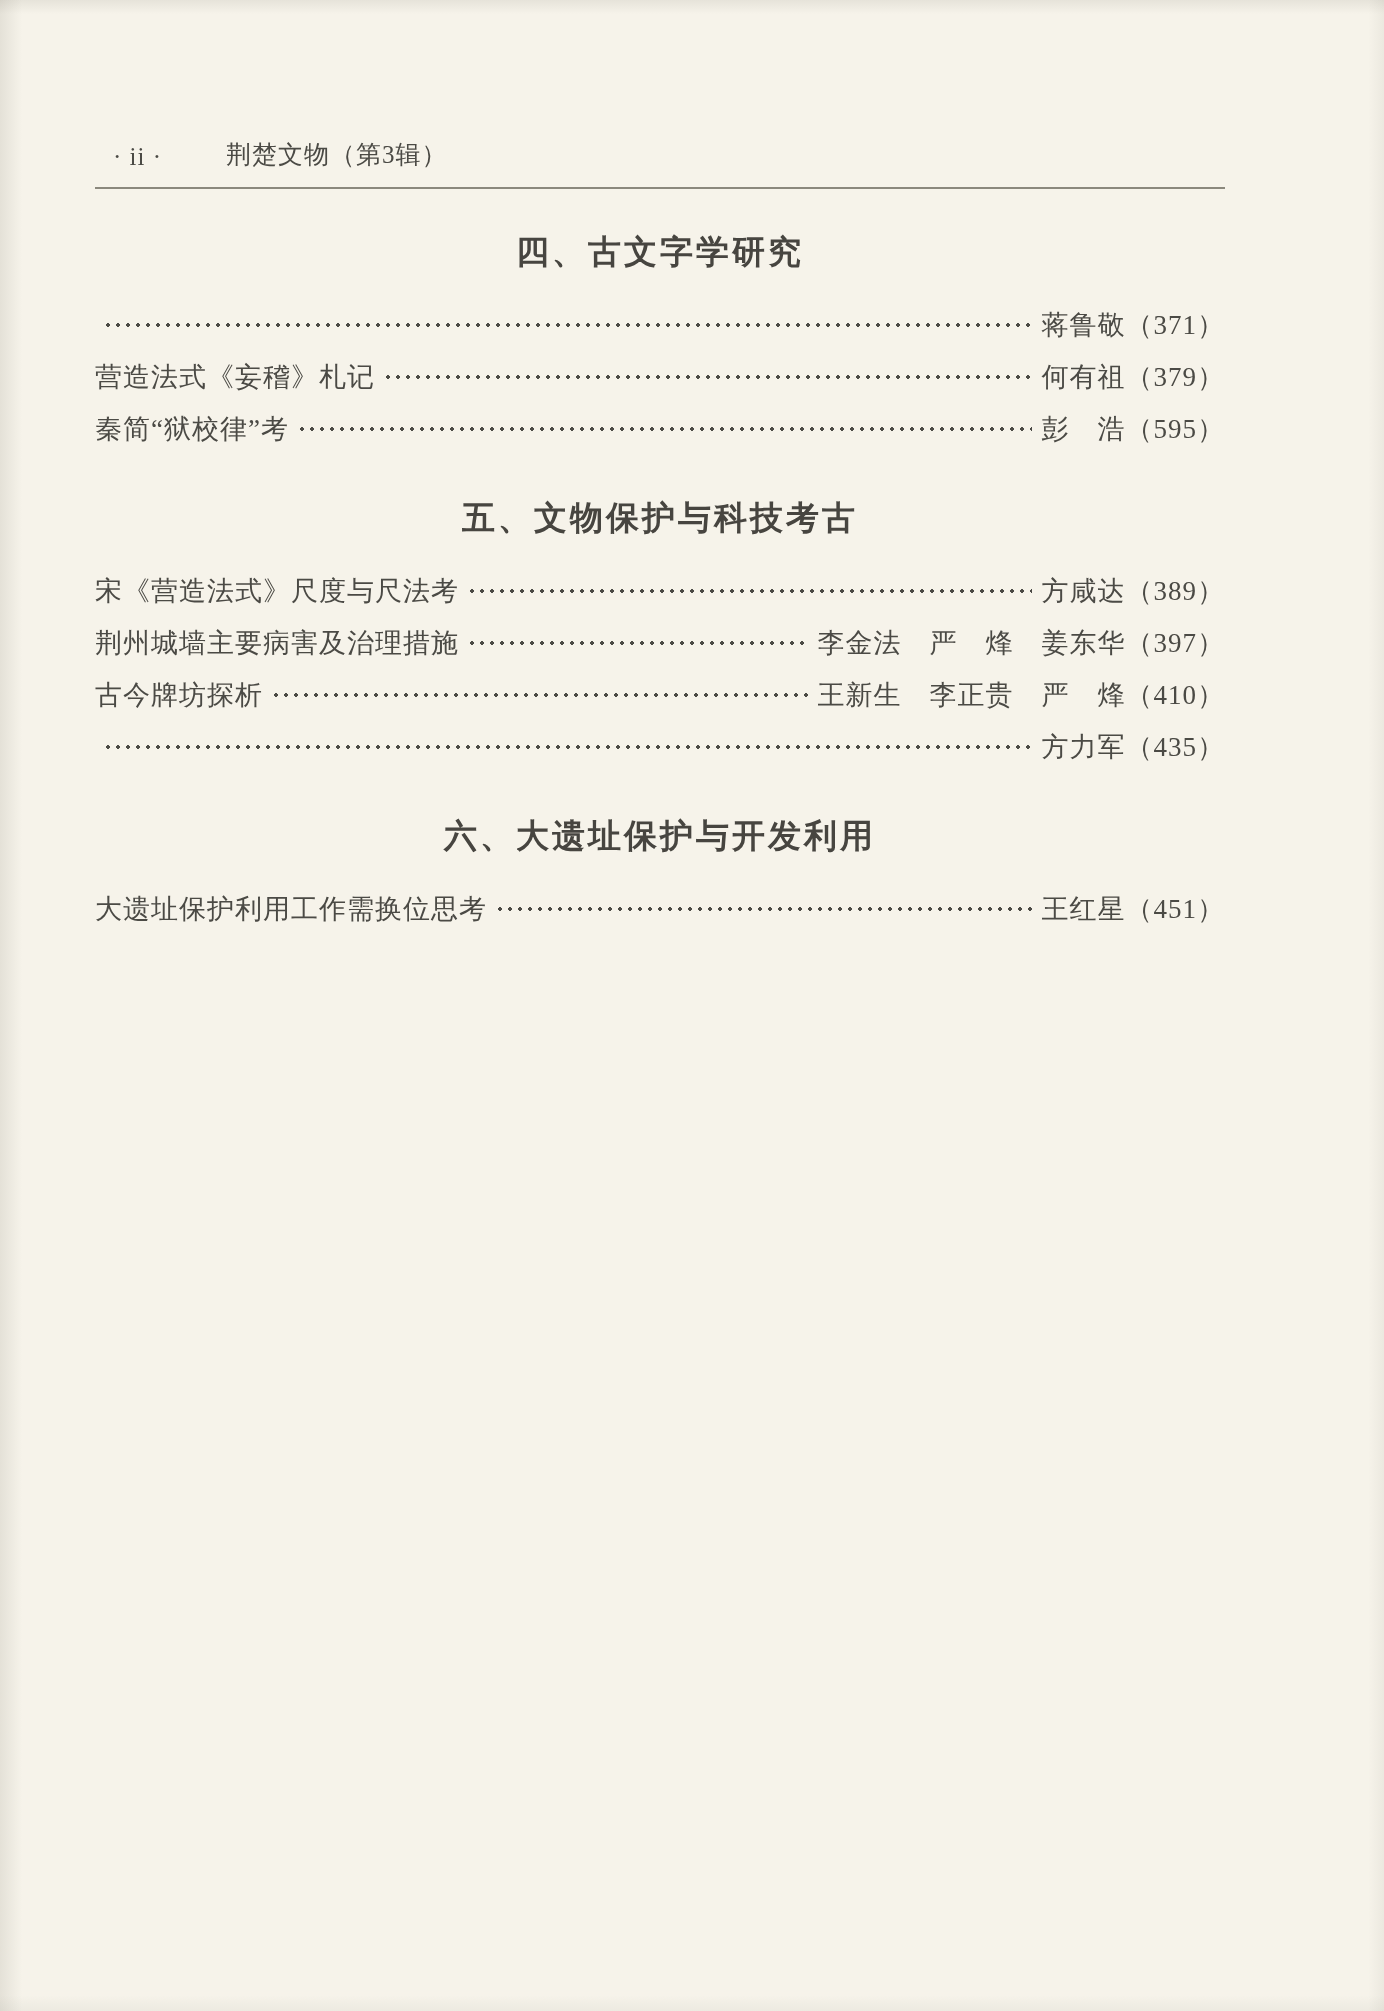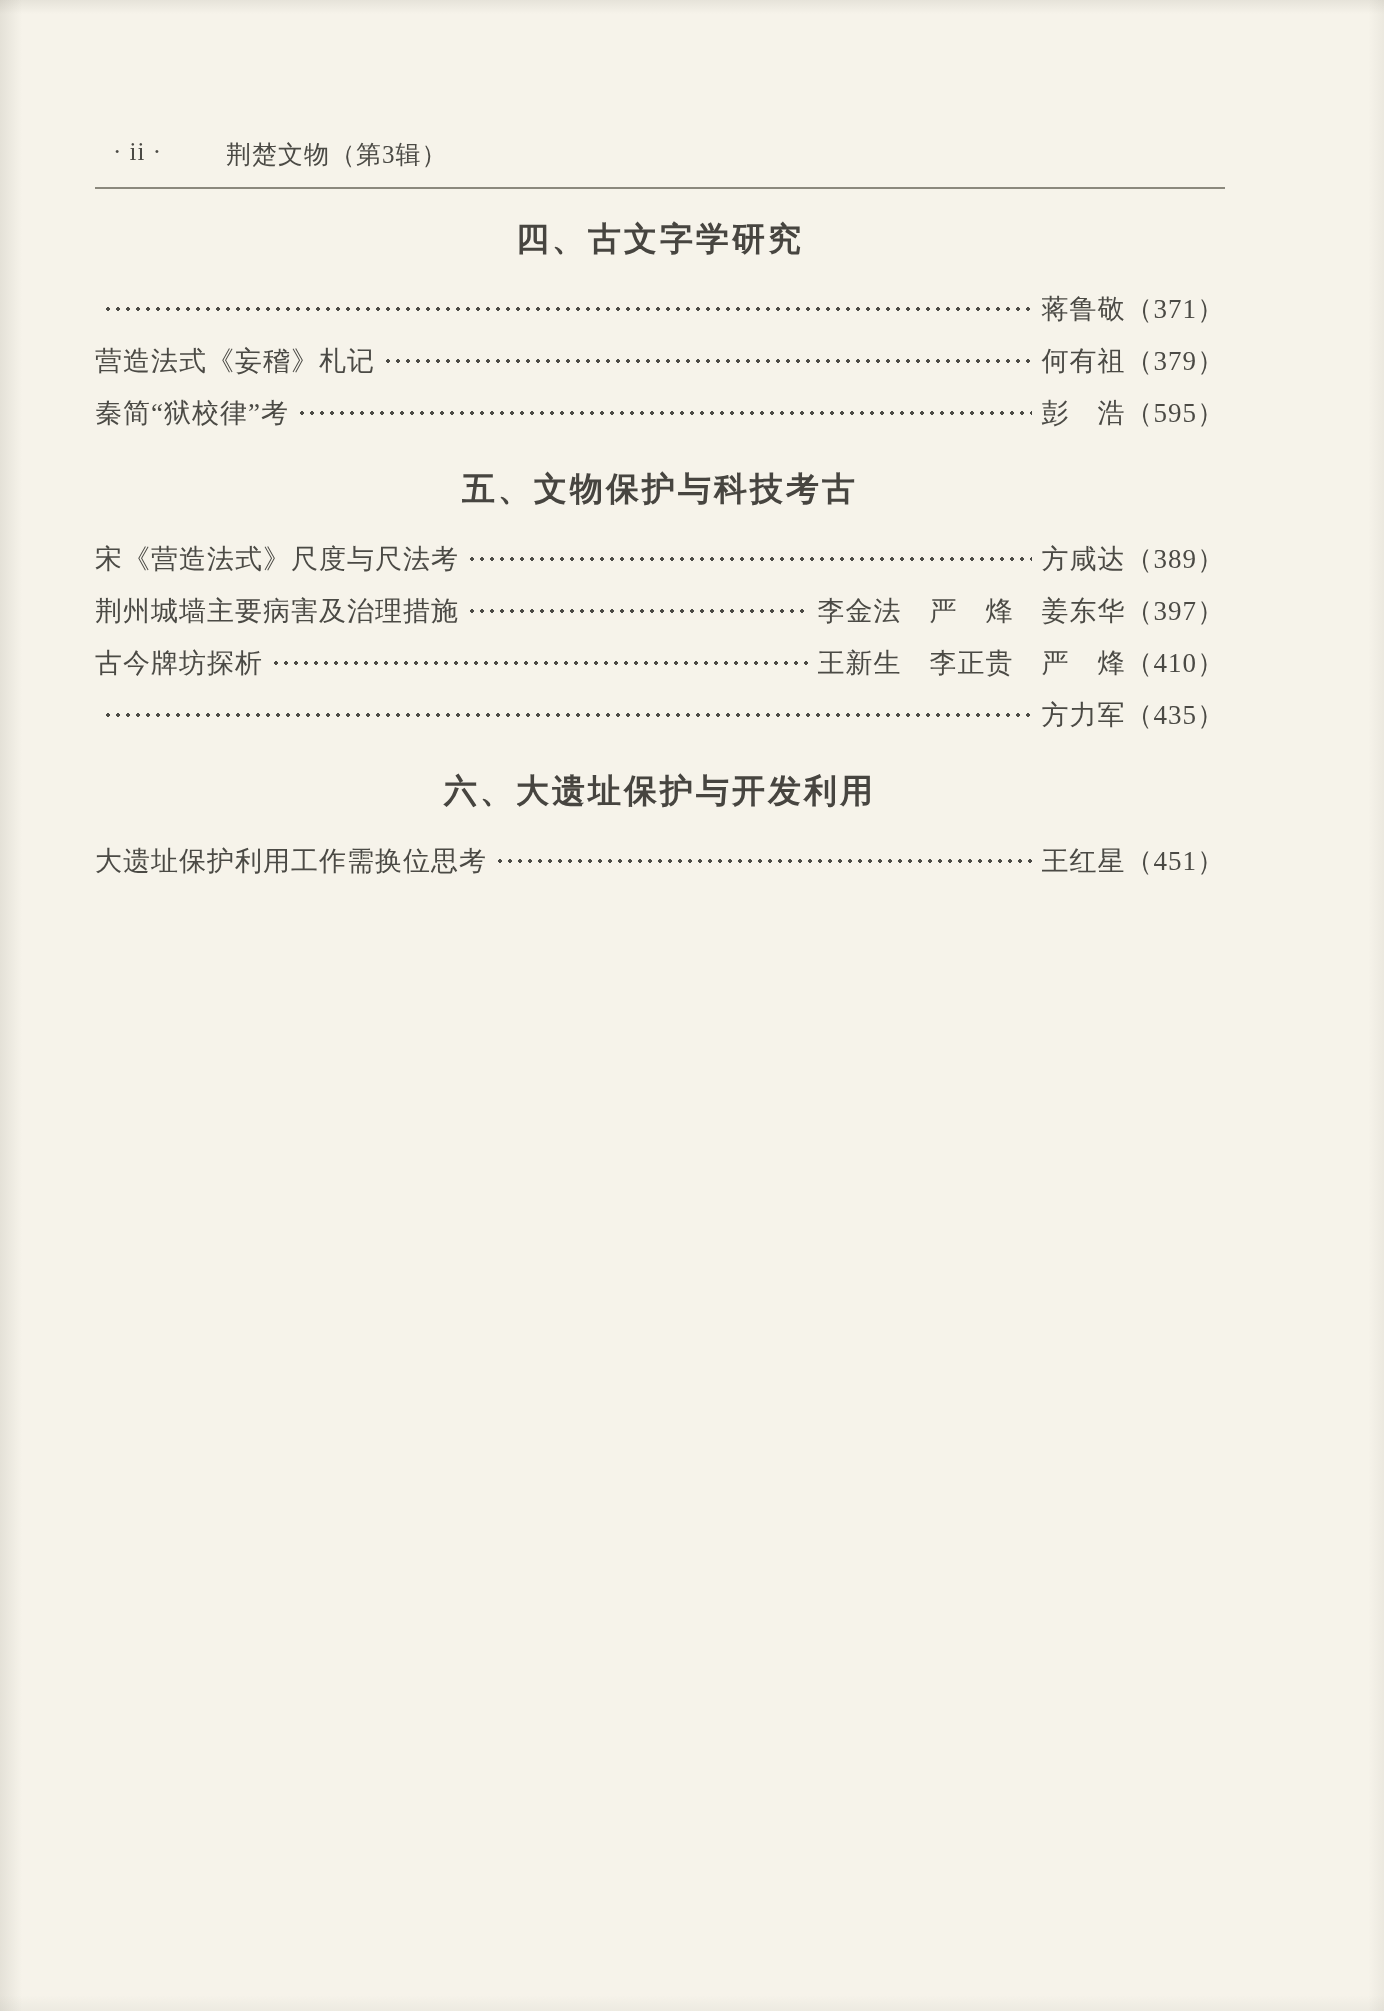"· ii ·" .running-head { align-items: flex-start -> flex-end }
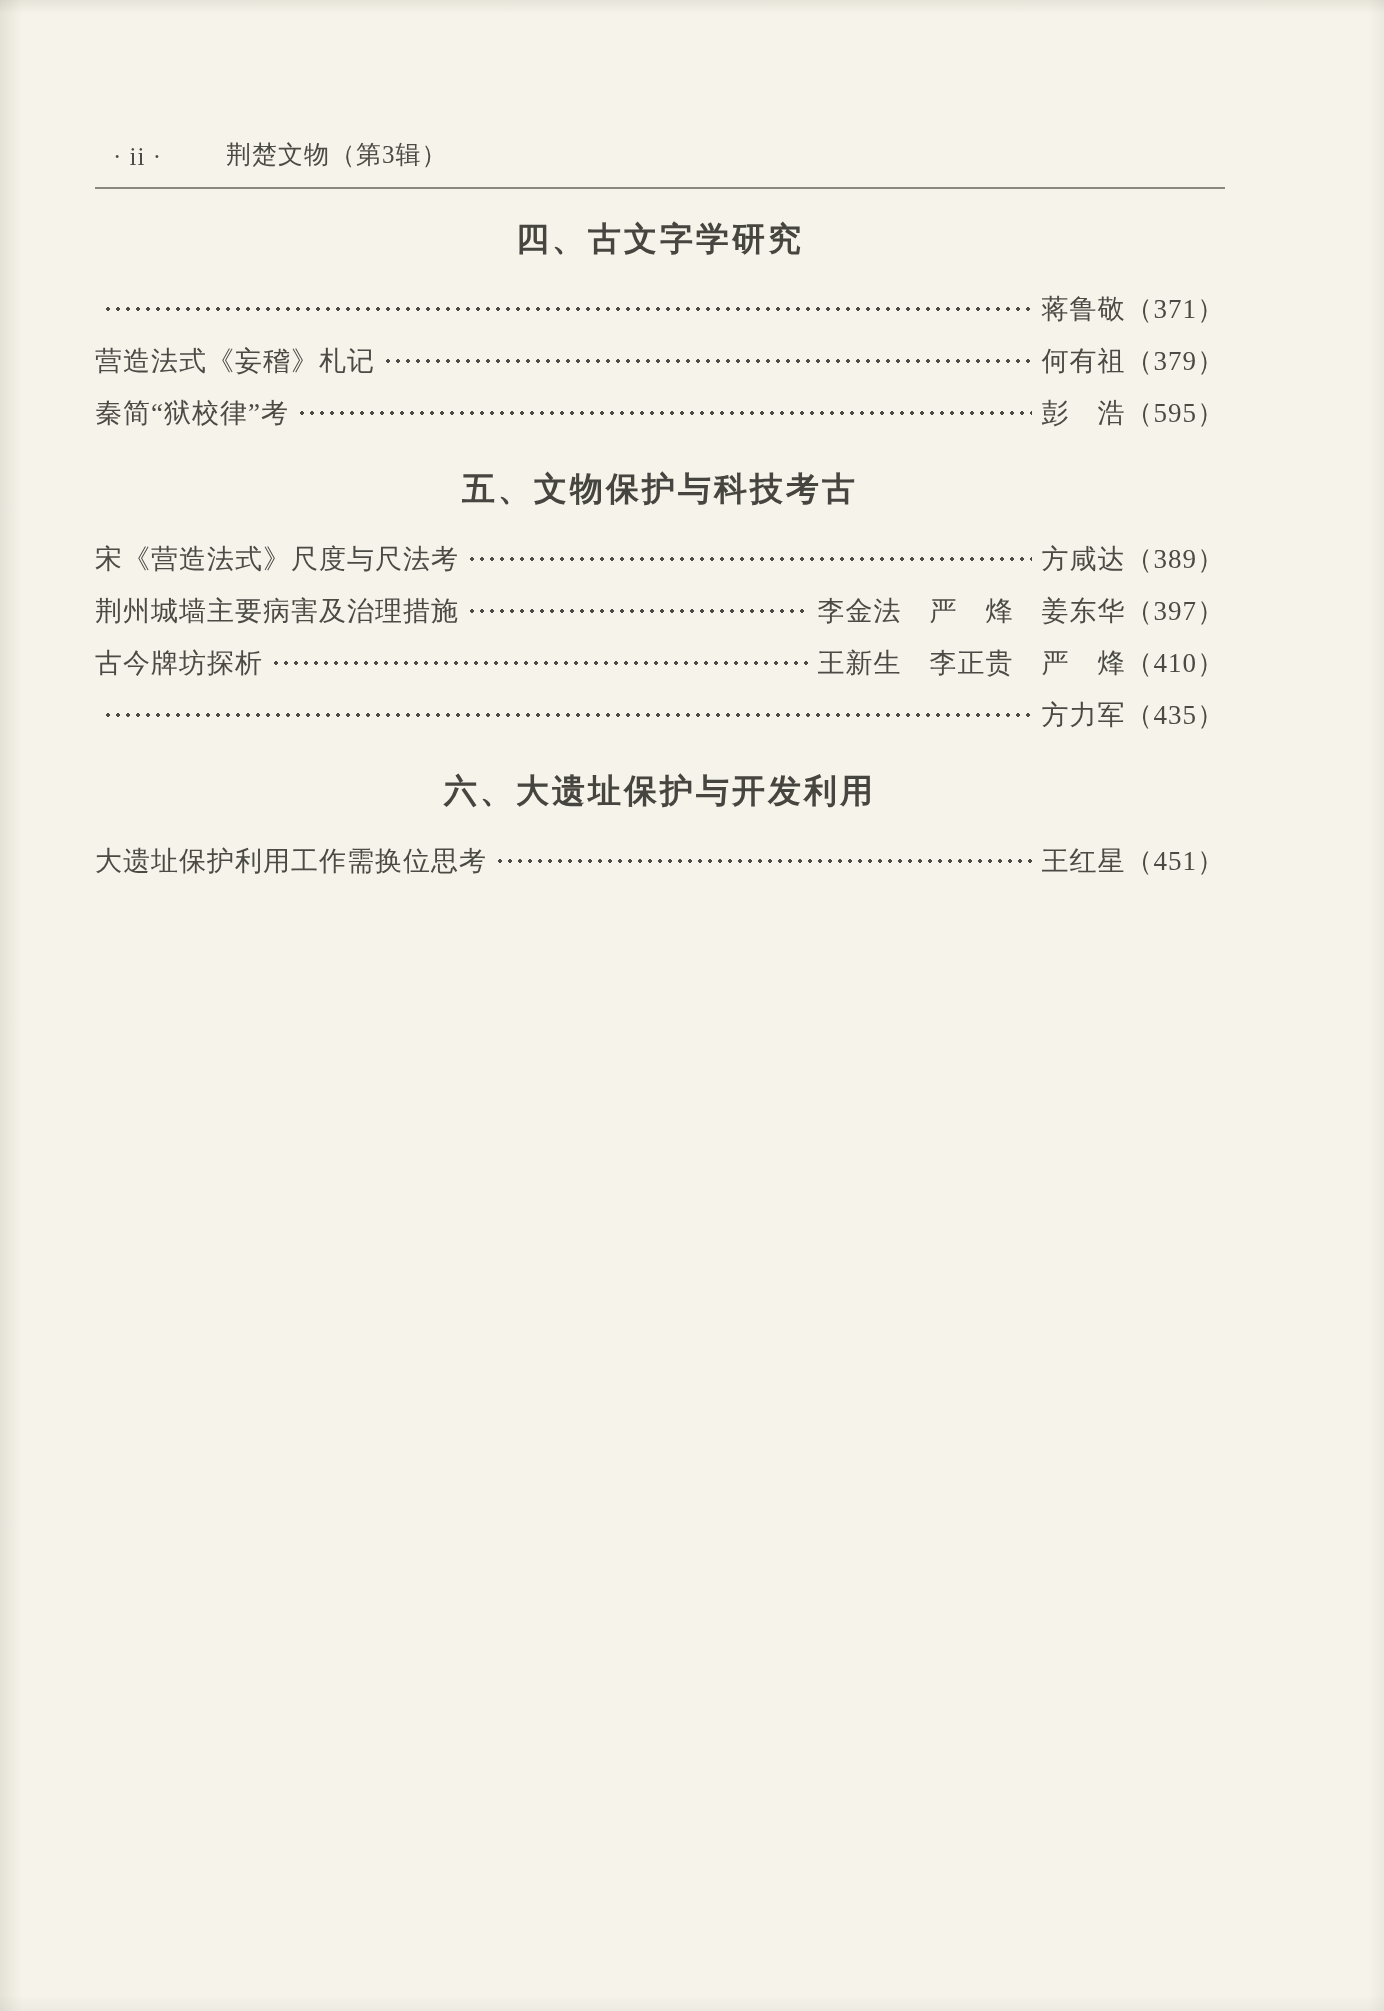"四、古文字学研究" h2.section-heading { font-family: Liberation Sans, sans-serif -> Liberation Mono, monospace; margin: 28px 0 22px 0 -> 44px 0 22px 0 }
